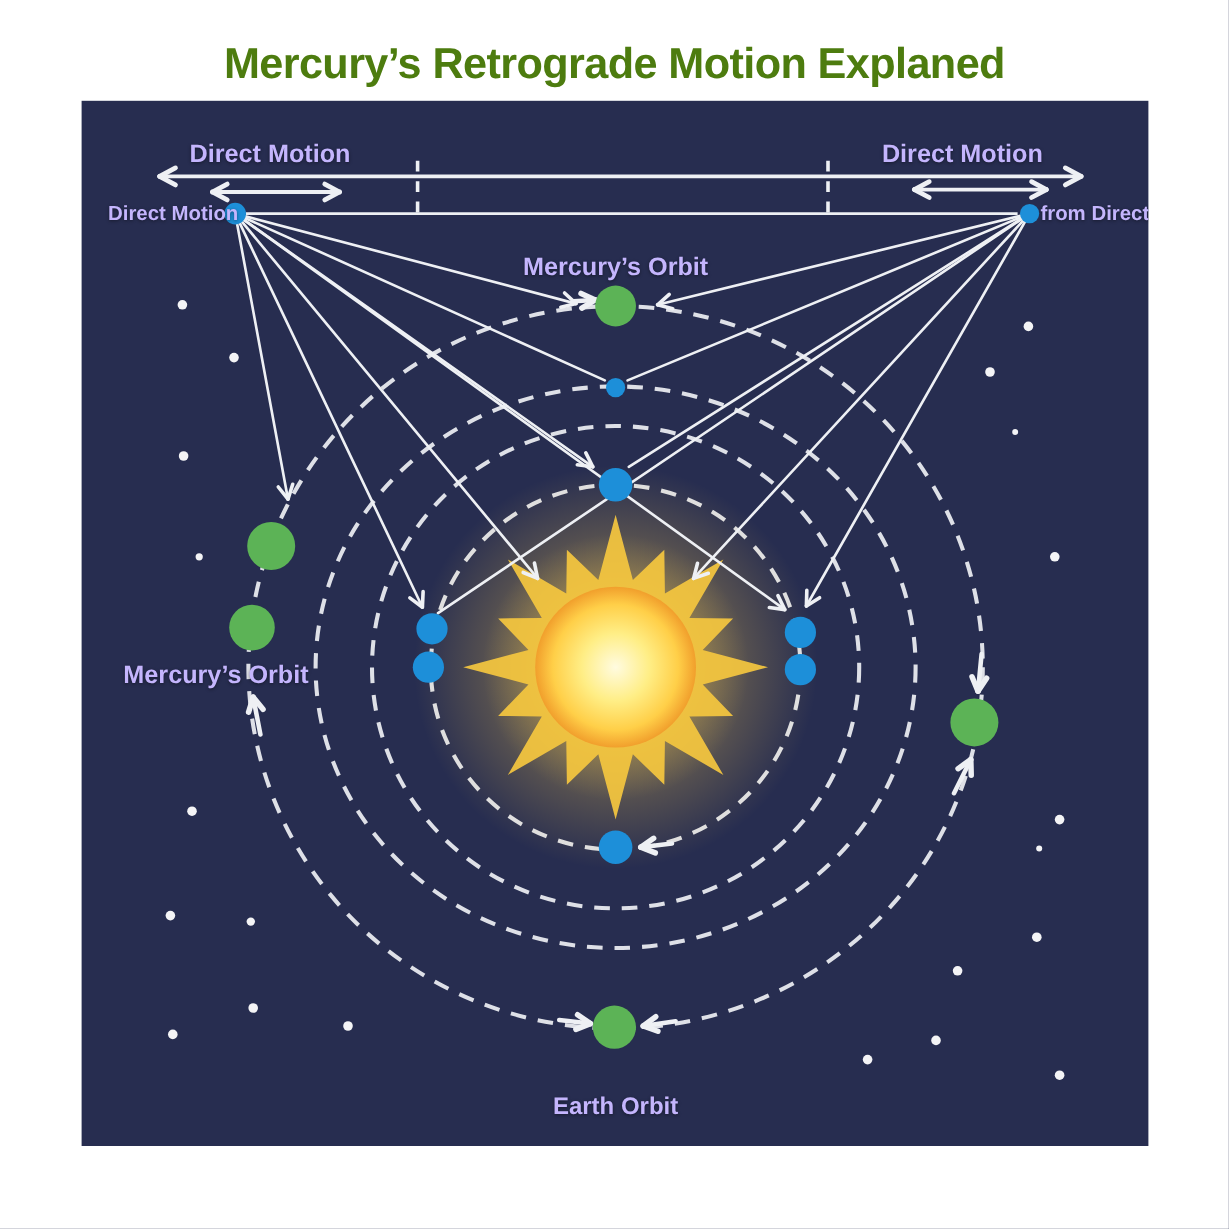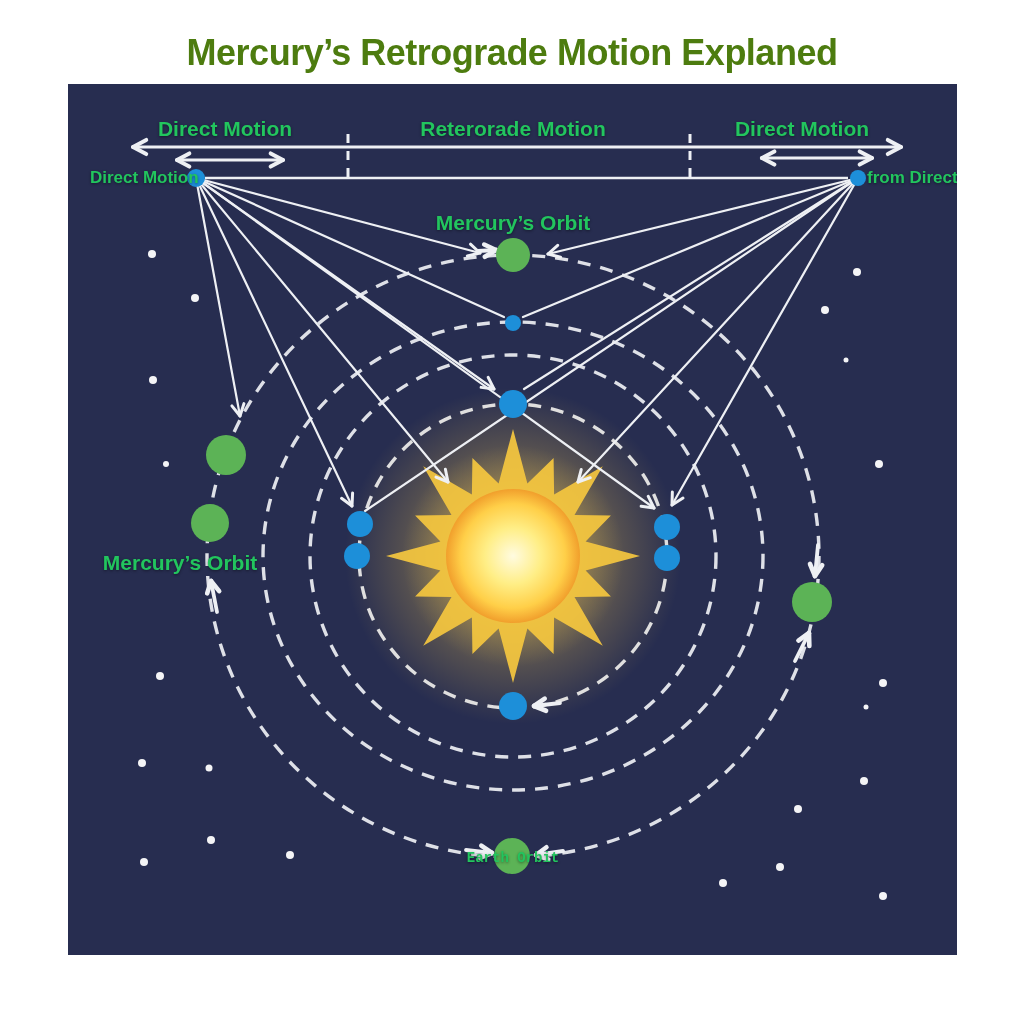"Direct Motion" .lbl { color: #22c55e -> #c4b5fd }
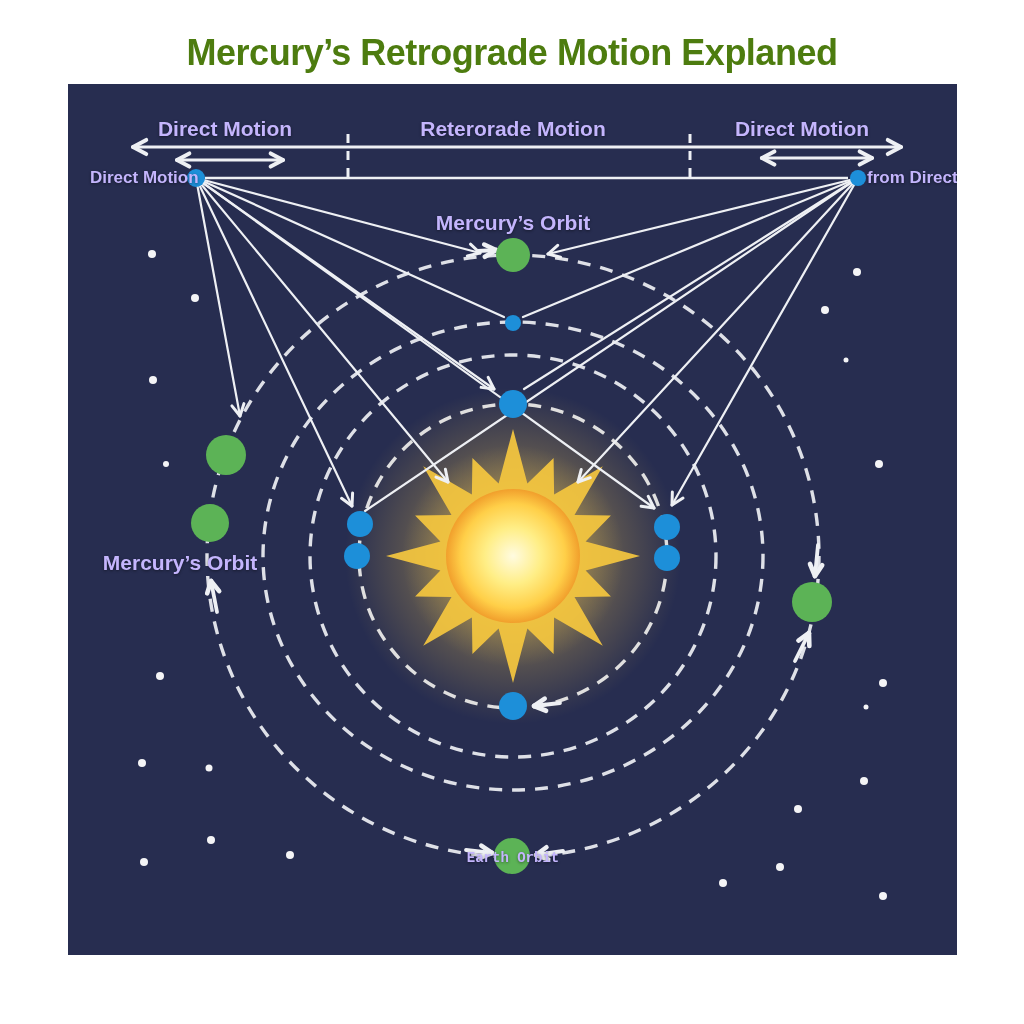"Reterorade Motion" div.lbl { html: <div>Reterorade Motion</div> -> none }
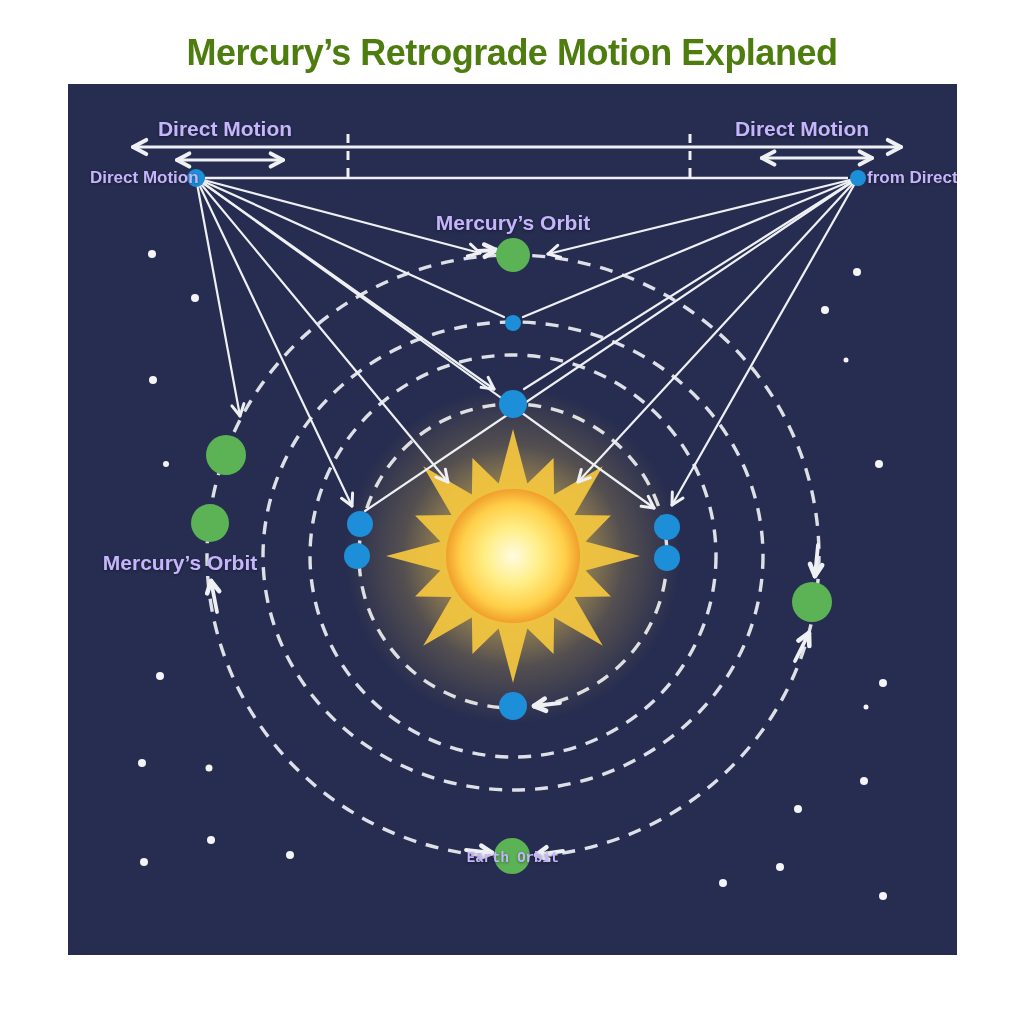"Earth Orbit" .lbl-earth { font-family: Liberation Mono, monospace -> none; font-size: 14px -> 20px; top: 766px -> 827px }
